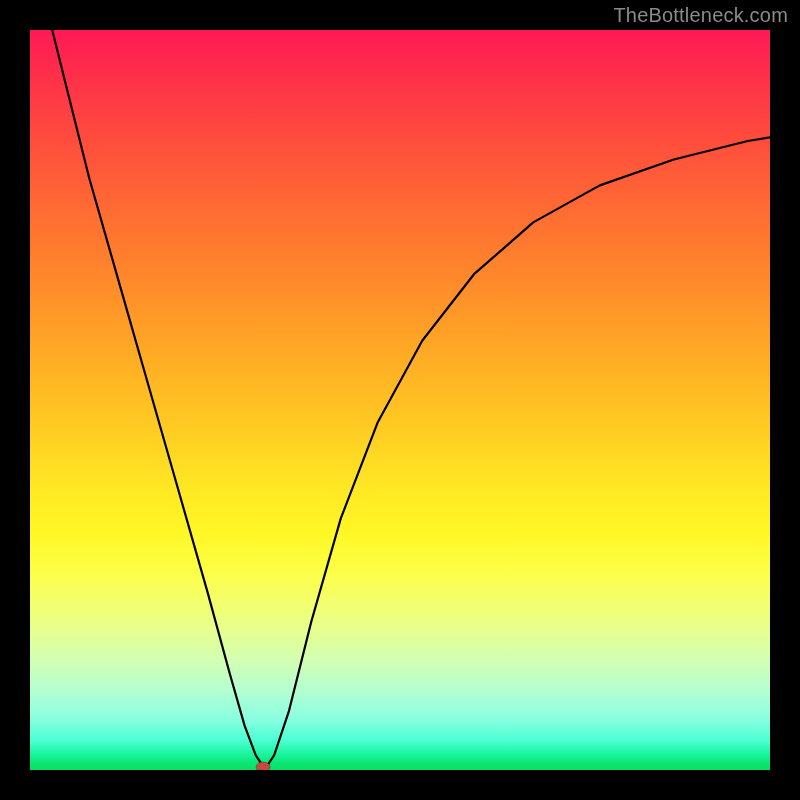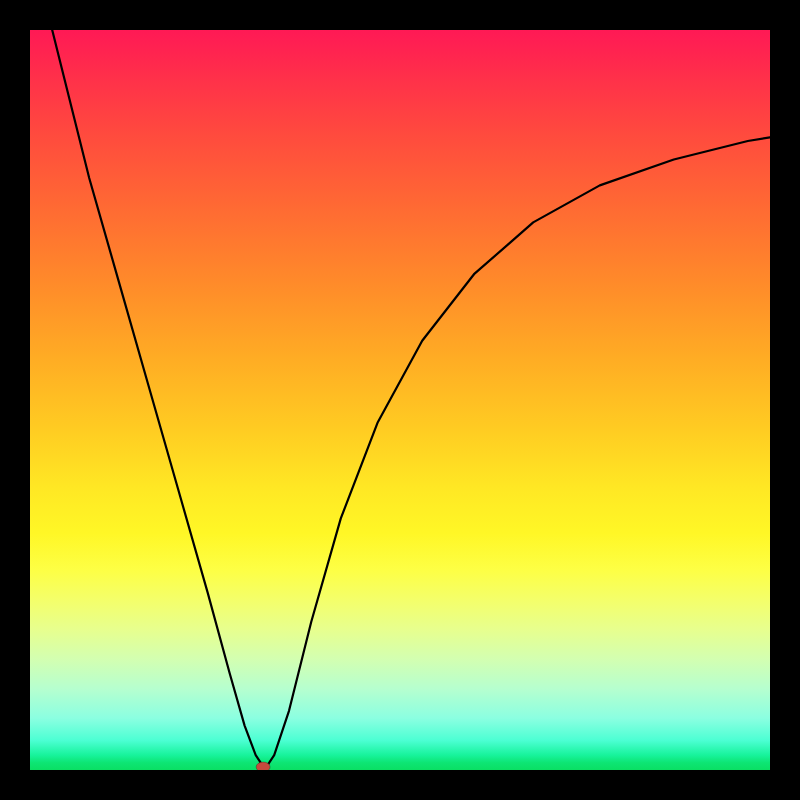"TheBottleneck.com" div.watermark { html: none -> <div>TheBottleneck.com</div> }
